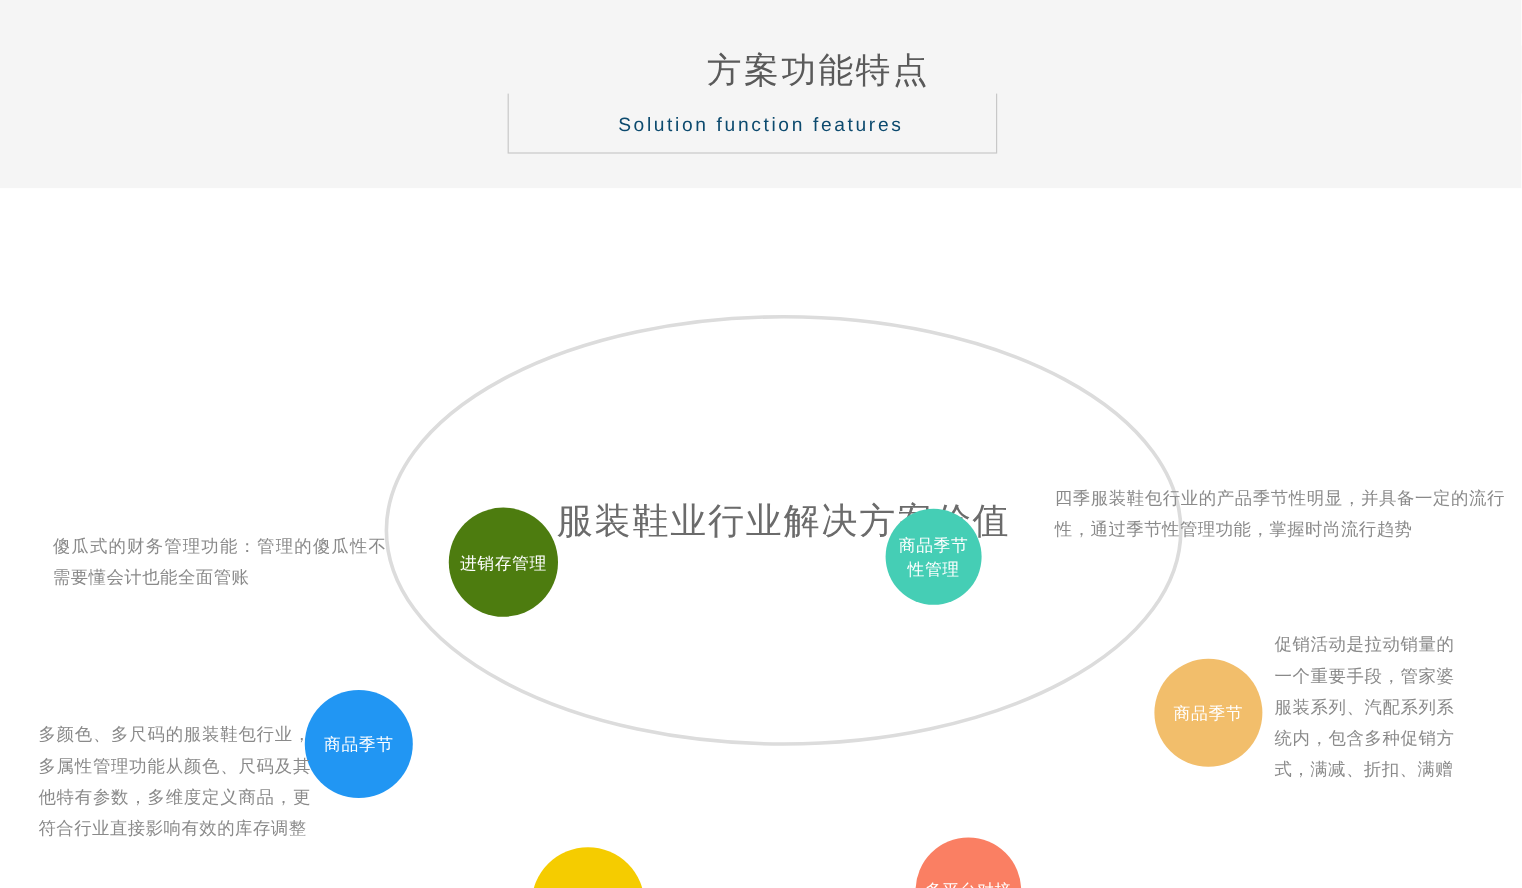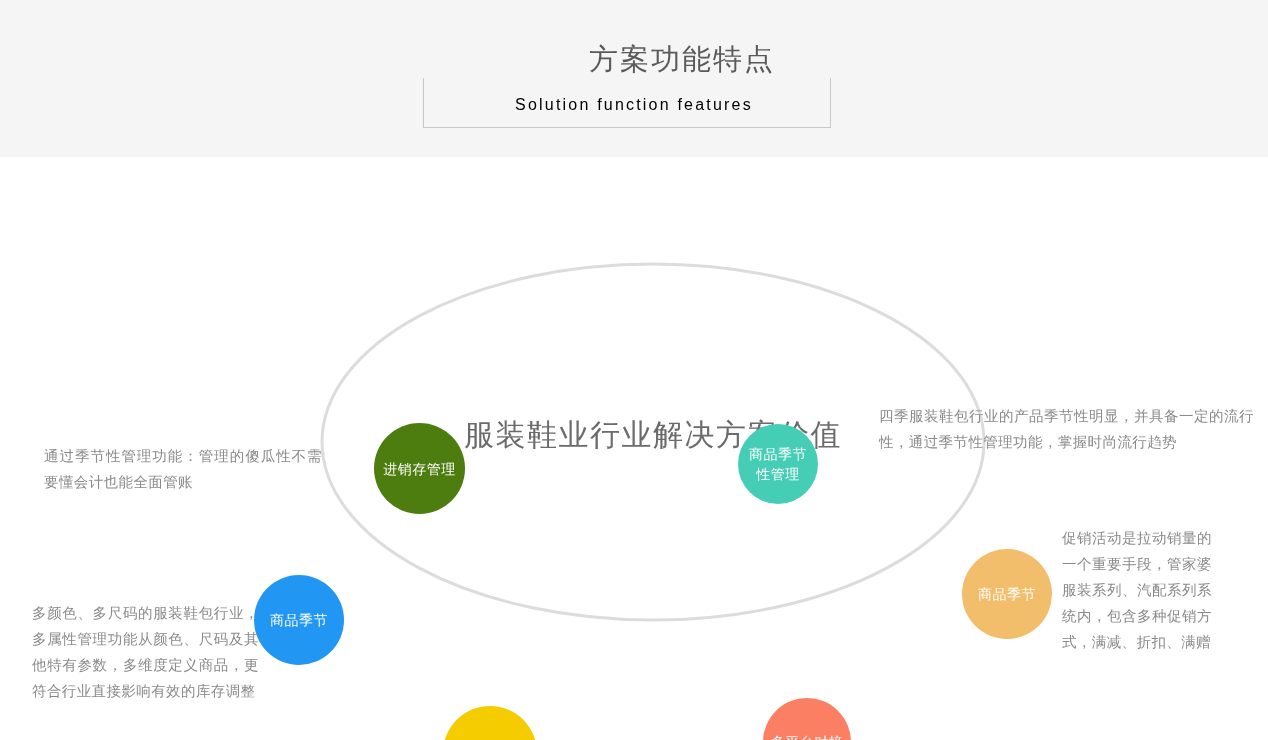"Solution function features" #header-sub-title { color: #000000 -> #0c4a6e }
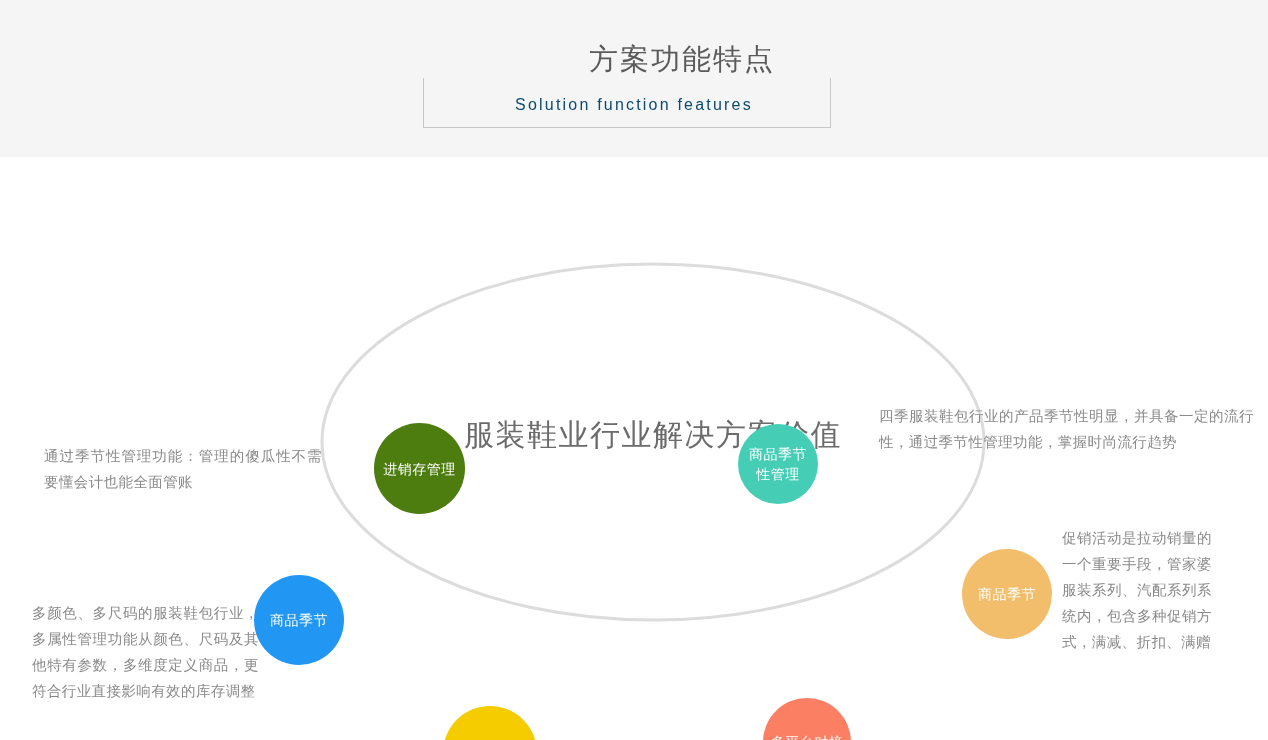"通过季节性管理功能：管理的傻瓜性不需要懂会计也能全面管账" div.desc { text: 通过季节性 -> 傻瓜式的财务 }
